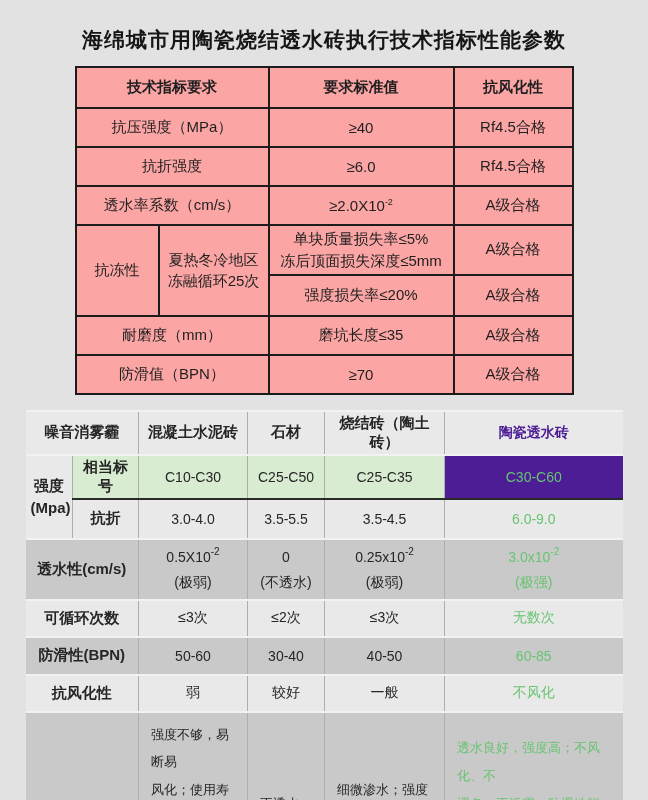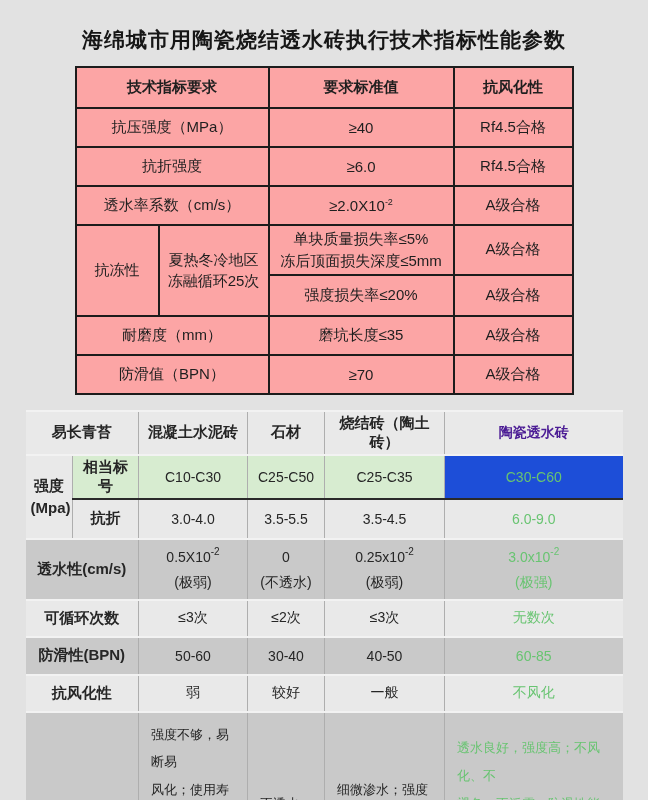"易长青苔" td.light { text: 易长青苔 -> 噪音消雾霾 }
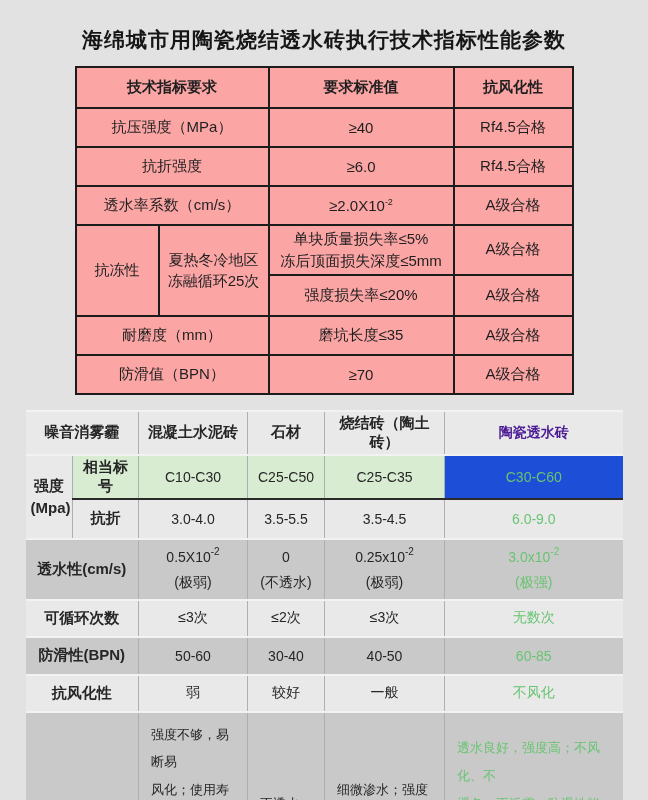"C30-C60" .cmp .greenbg2 { background: #1d4ed8 -> #4c1d95 }
